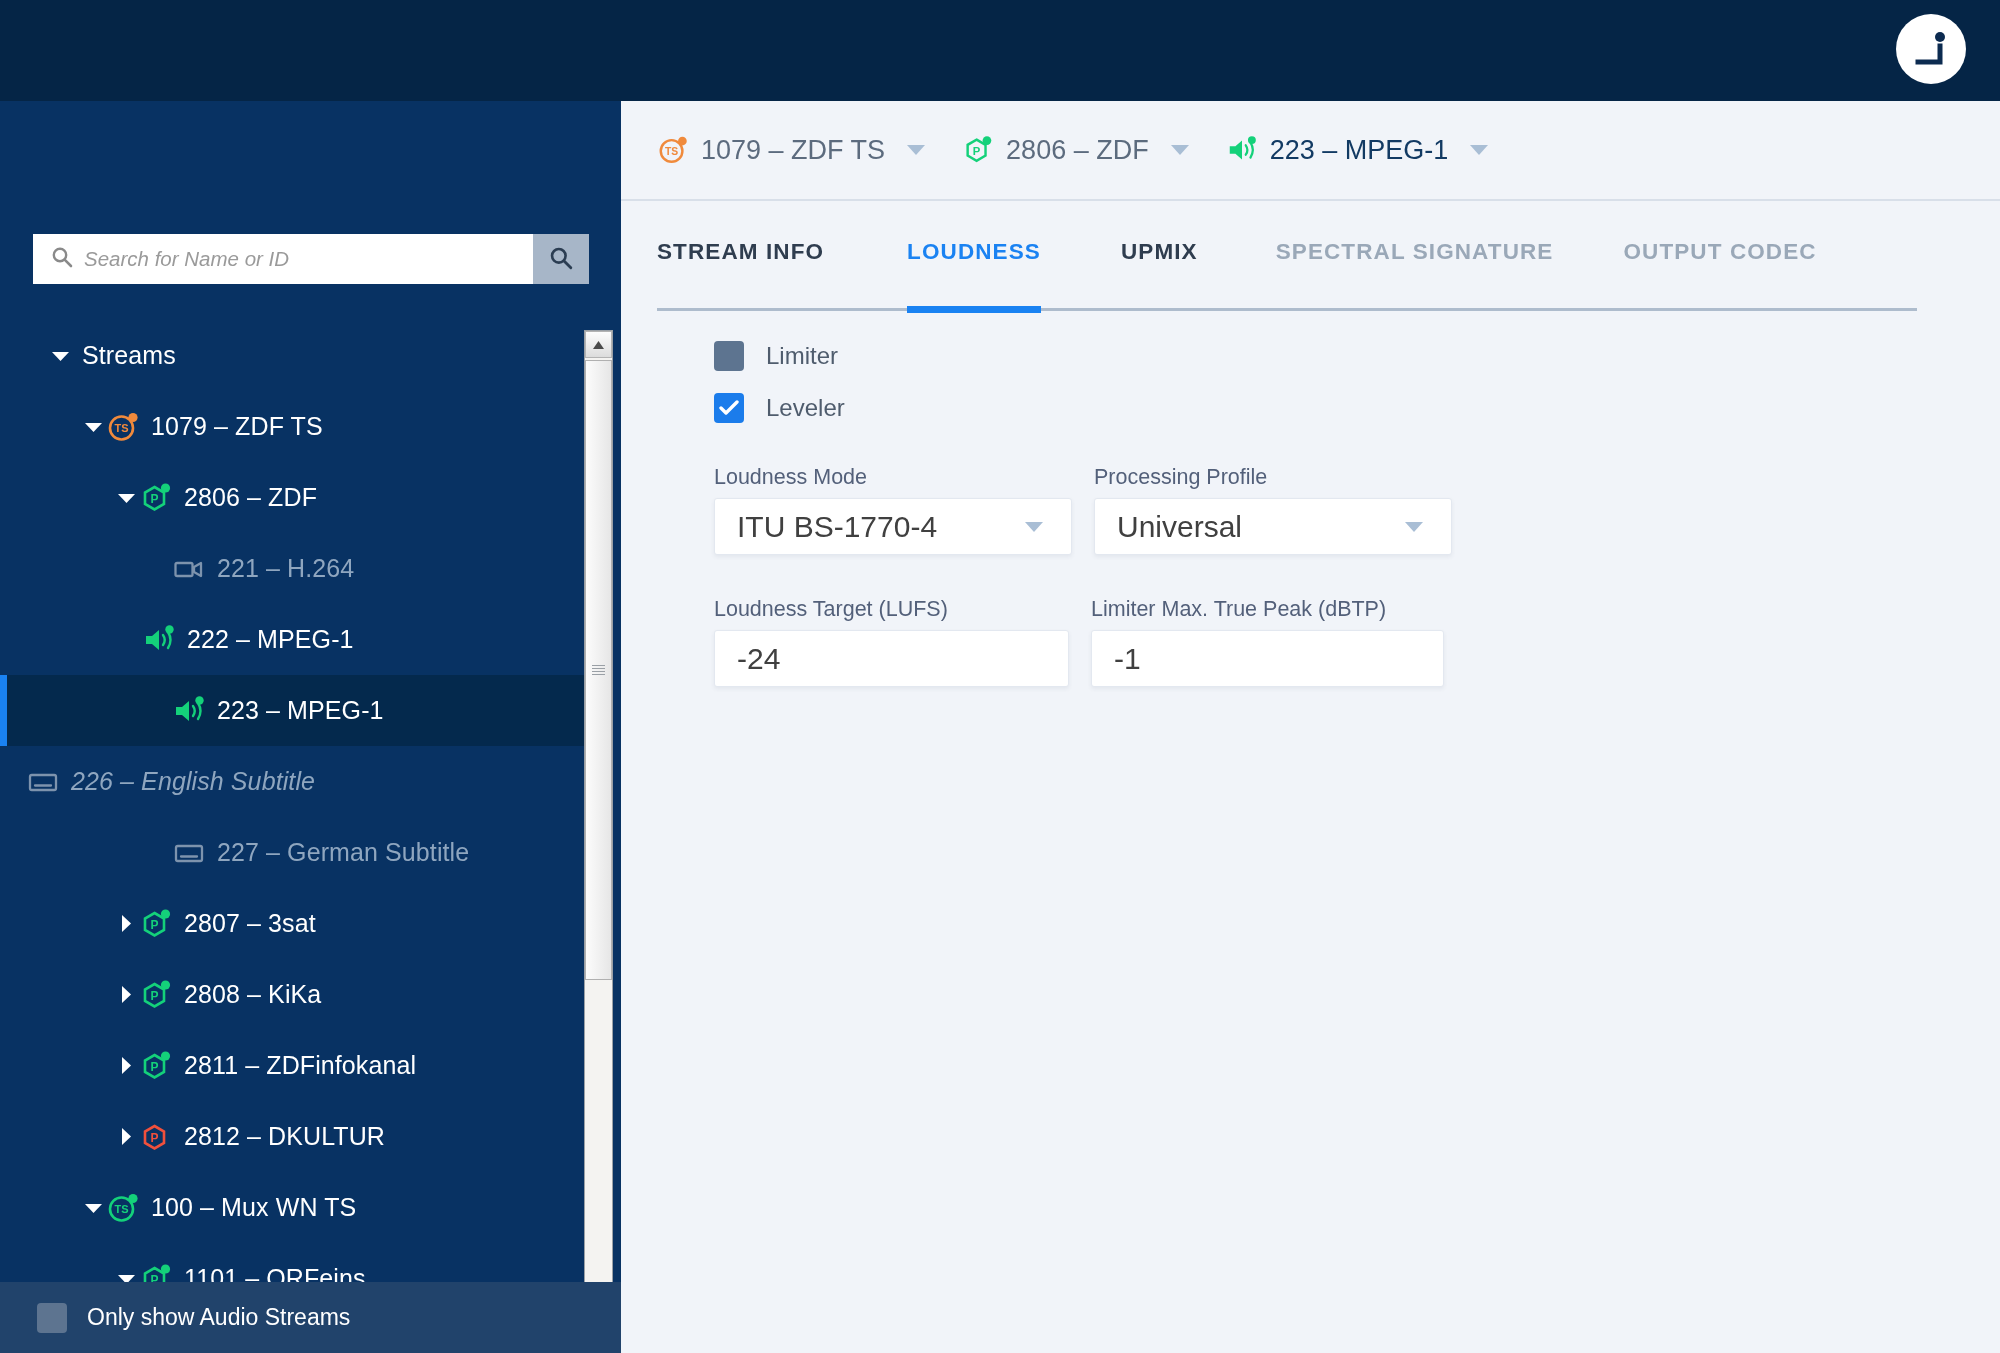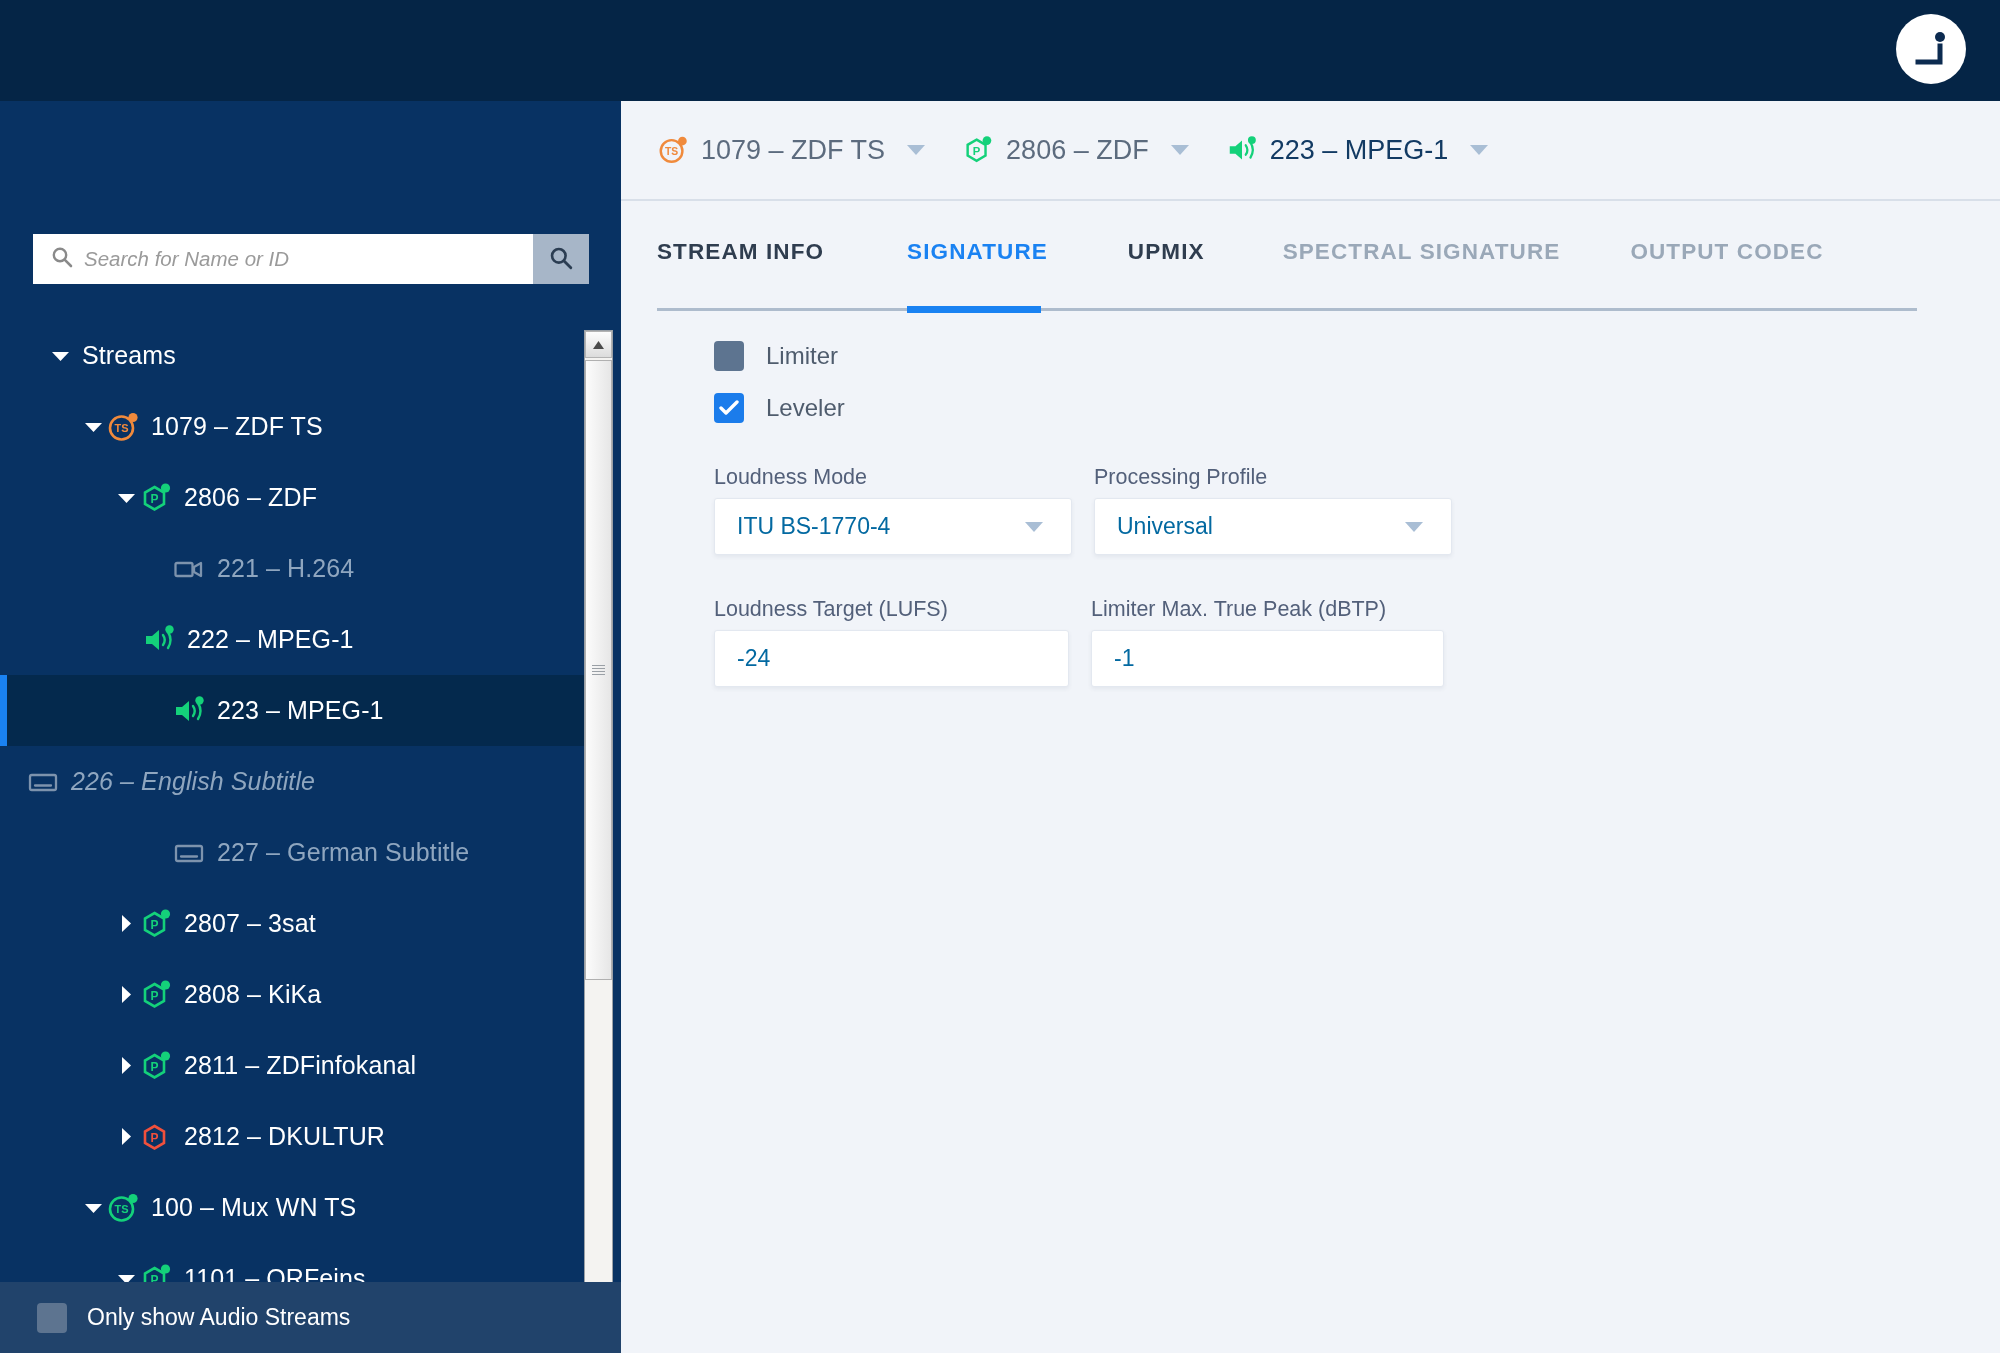"SIGNATURE" span.tabtext { text: SIGNATURE -> LOUDNESS }
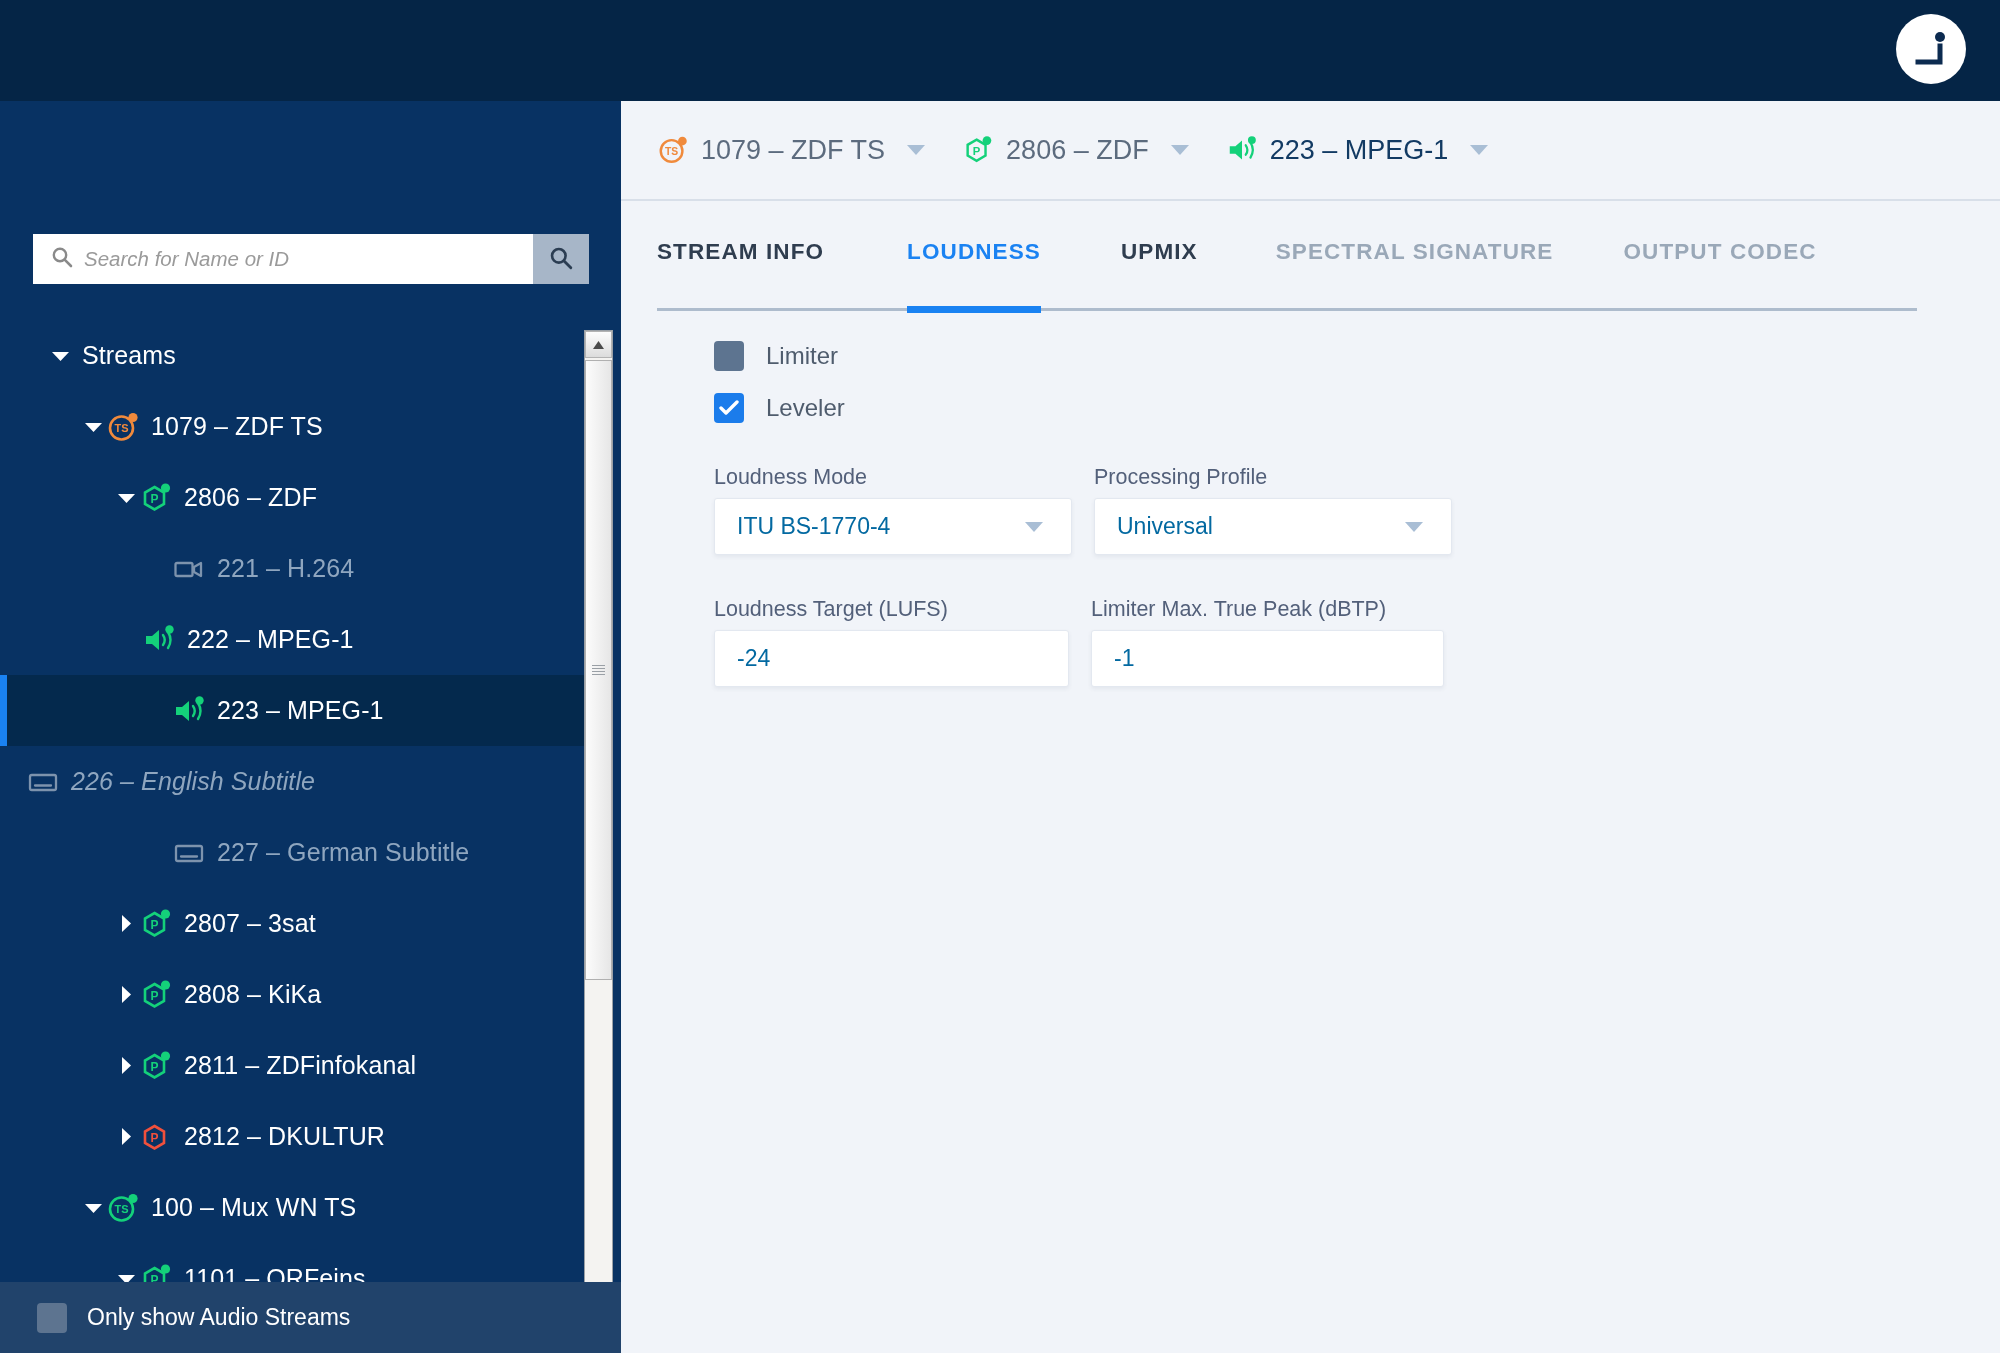"ITU BS-1770-4" .fctrl .fval { color: #0369a1 -> #404040; font-size: 23px -> 30px }
